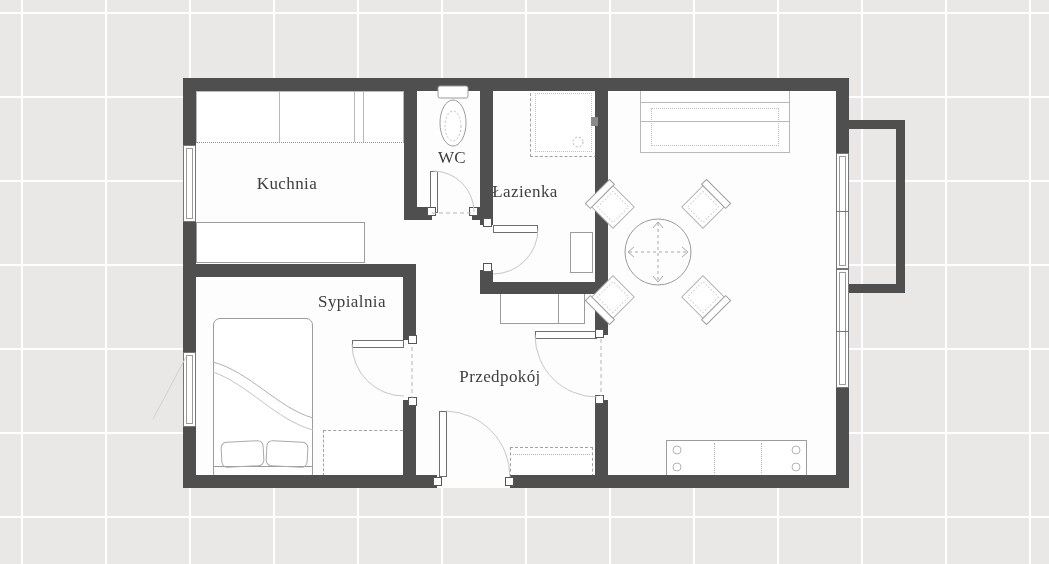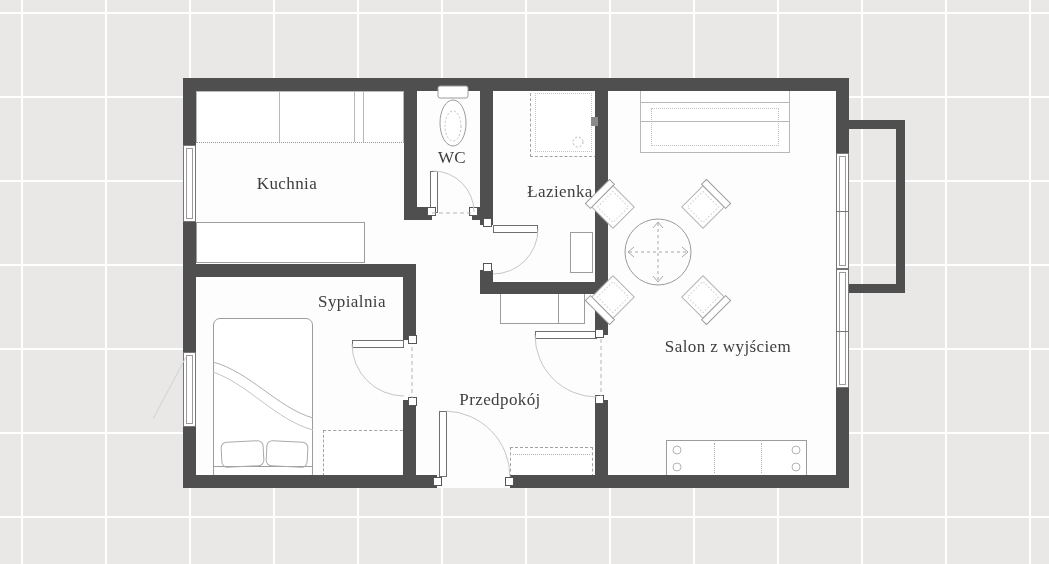"Łazienka" div.label { left: 560px -> 525px }
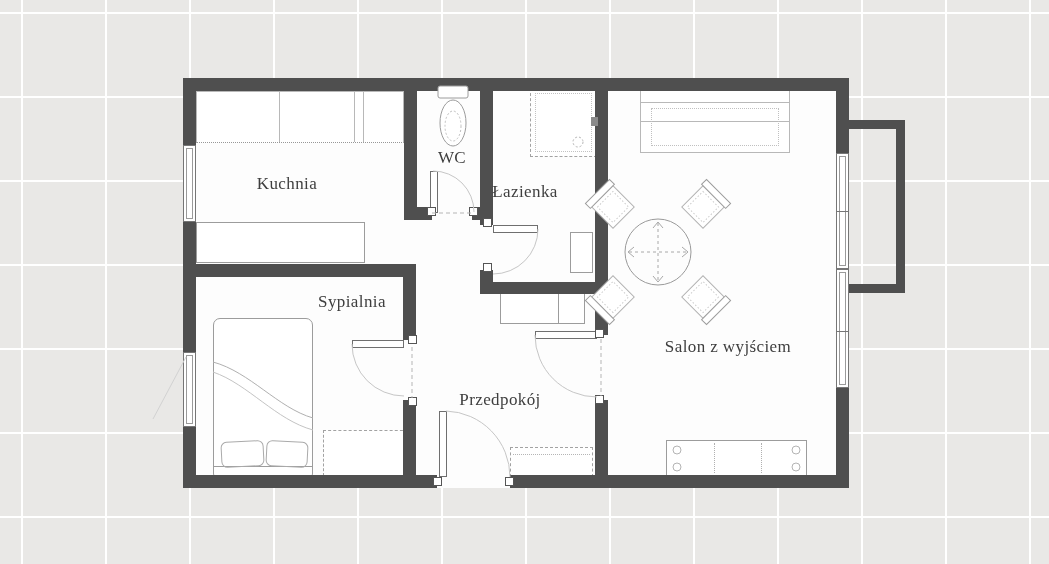"Salon z wyjściem" span { html: <span>Salon z wyjściem</span> -> none }
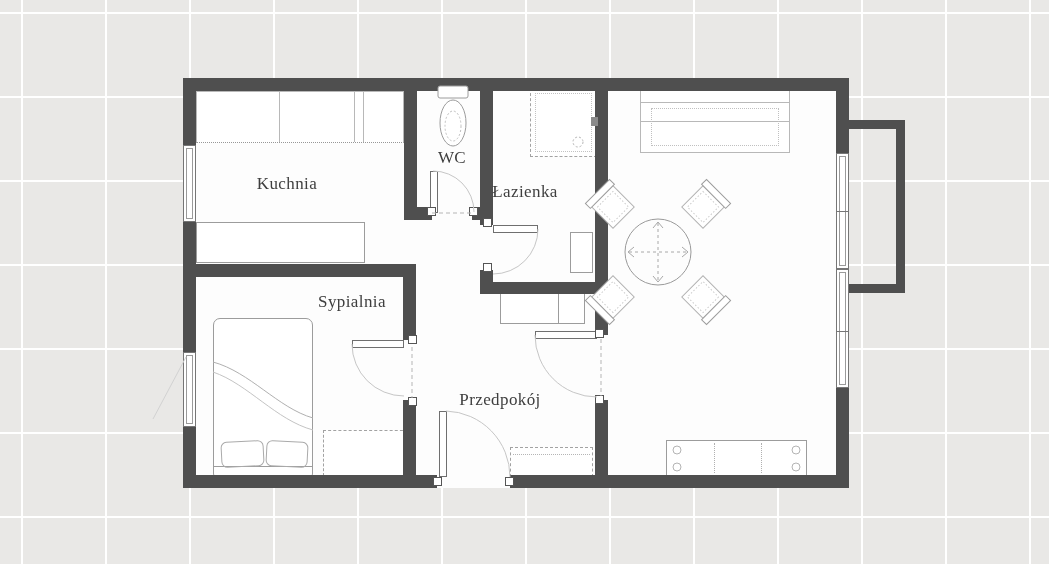"Przedpokój" div.label { top: 400px -> 377px }
